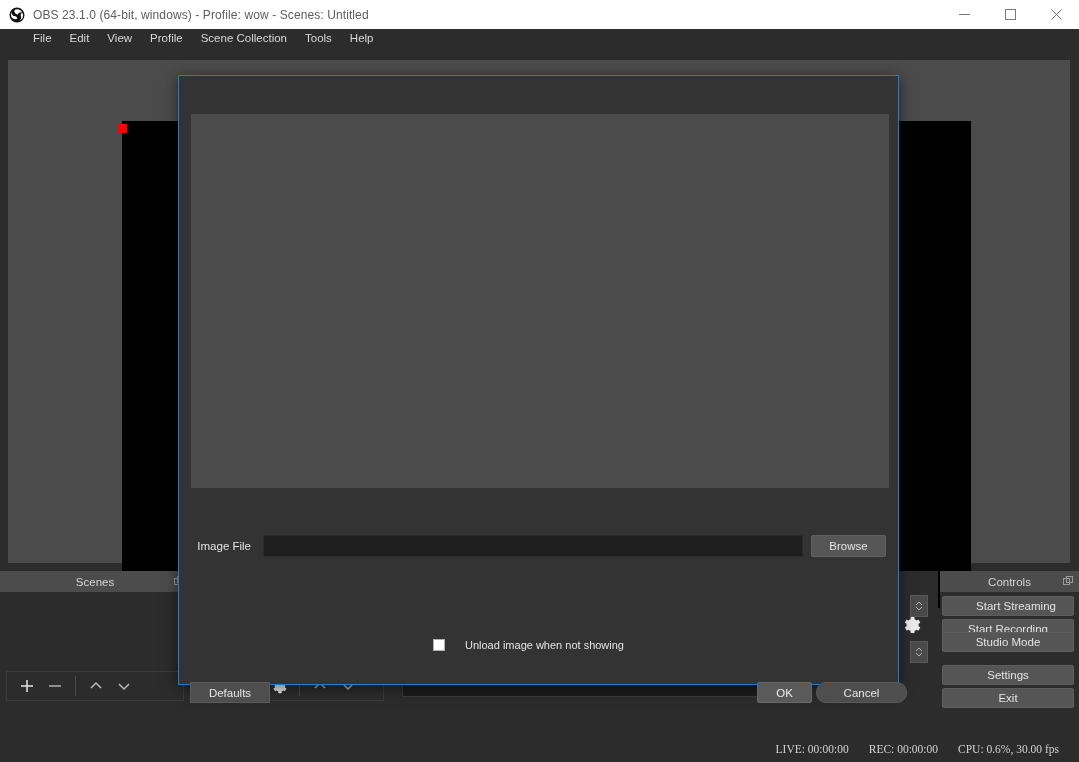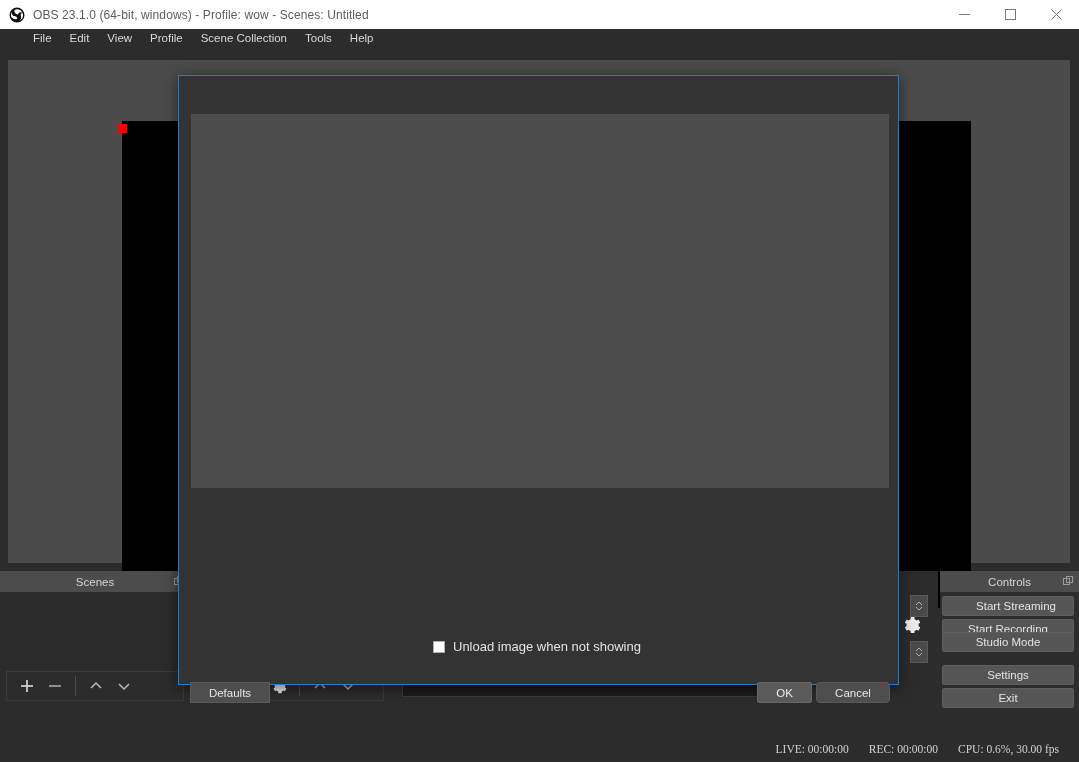"Image File" div { html: none -> <div> <span>Image File</span> <input> <div>Browse</div> </div> }
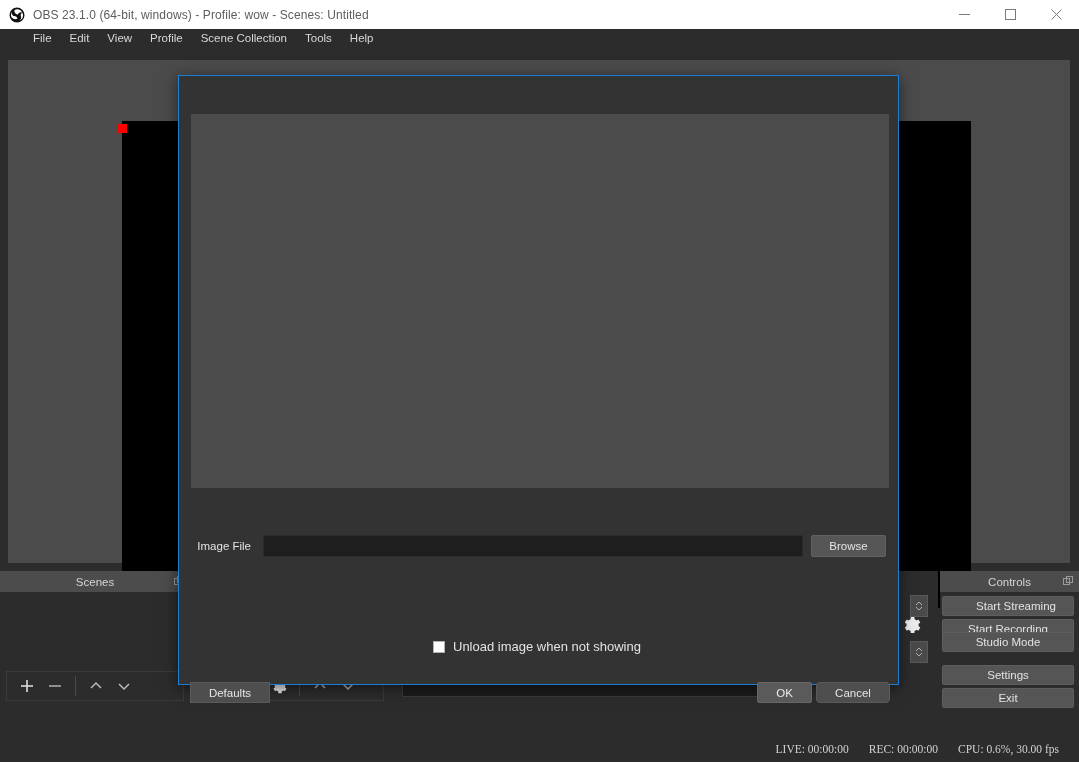"Unload image when not showing" #row-unload .cb-lbl { font-size: 13px -> 11px; margin-left: 8px -> 20px }
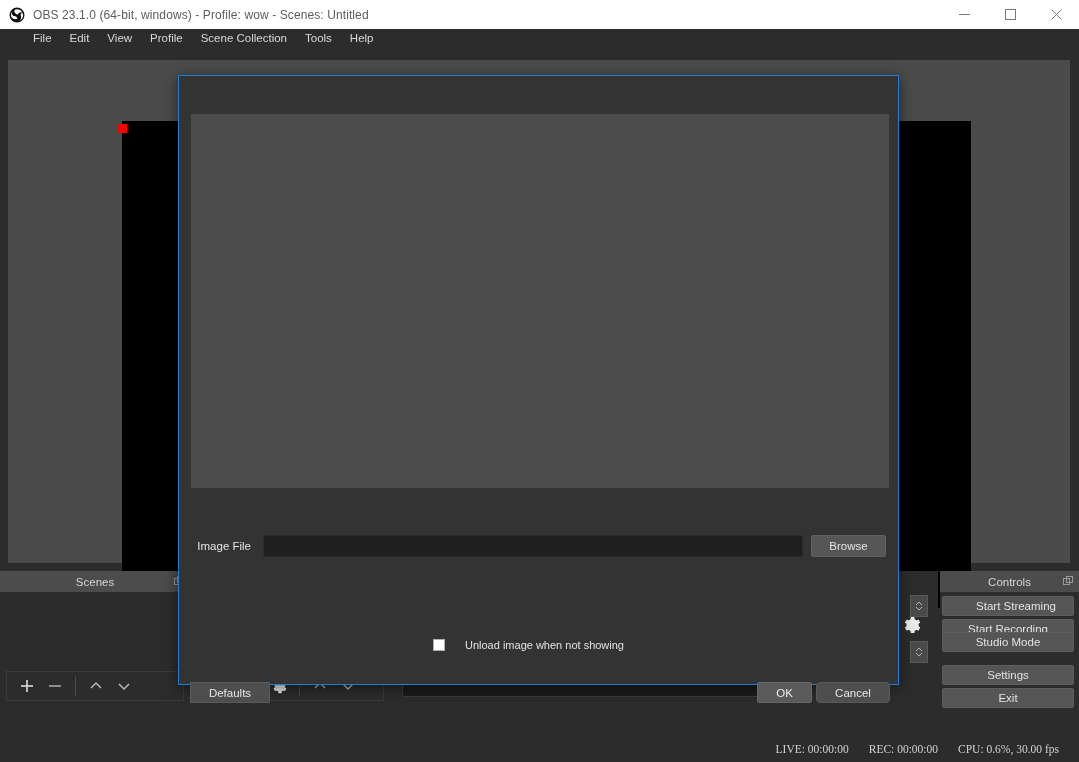"Cancel" #dlg-cancel { border-radius: 4px -> 10px; width: 74px -> 91px }
